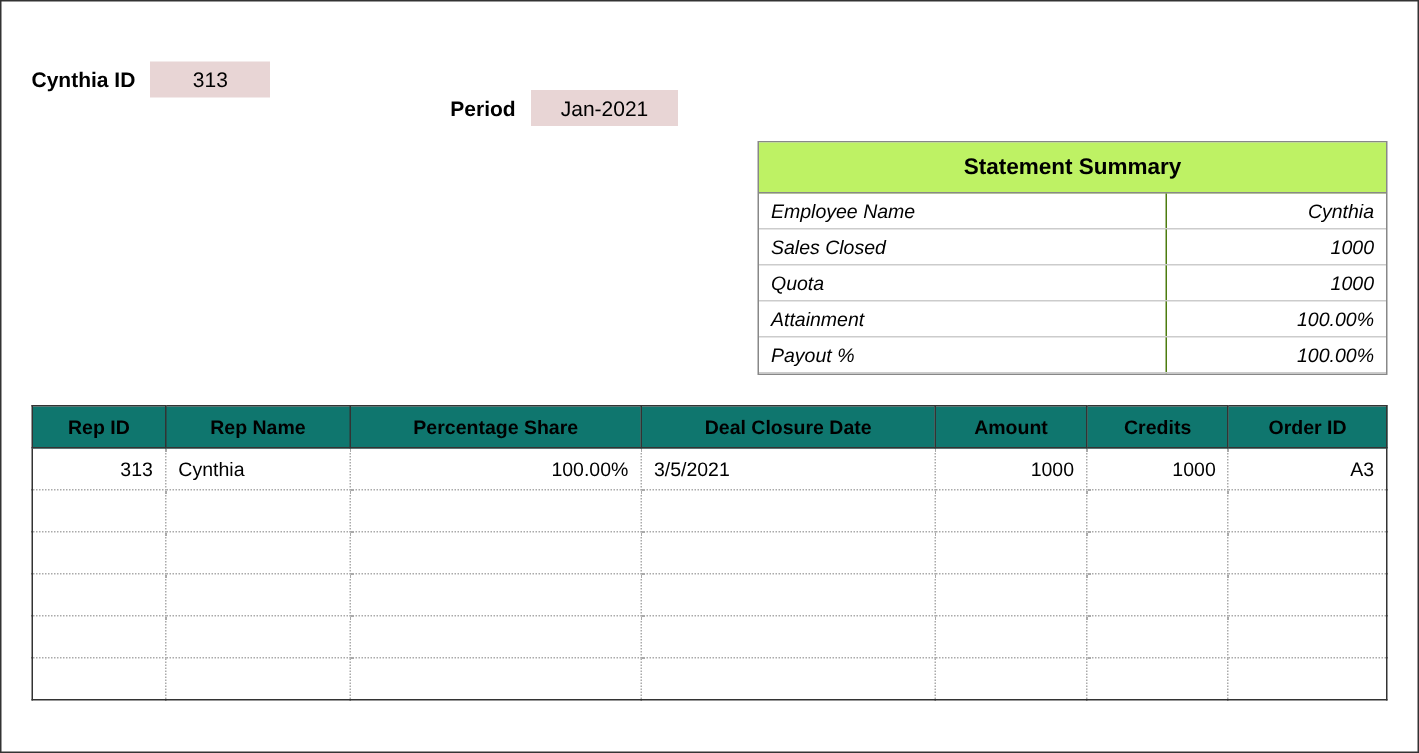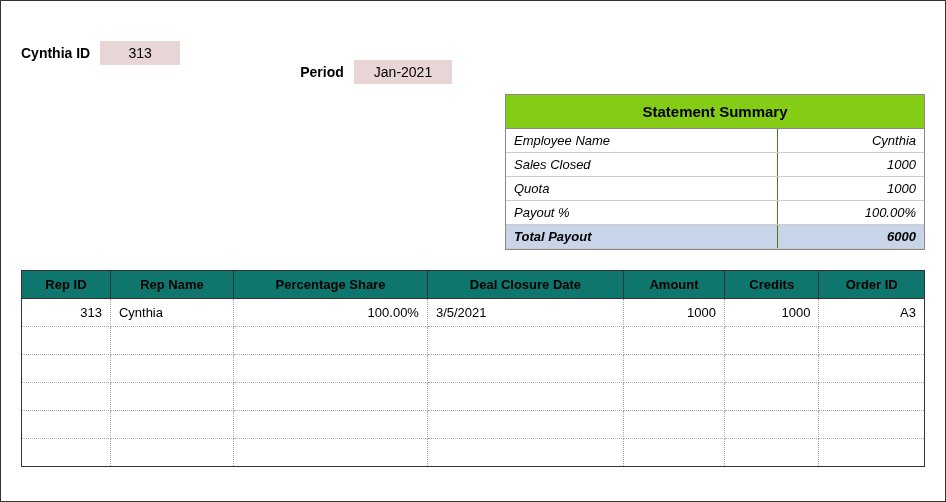"Statement Summary" .summary-title { background: #84cc16 -> #bef264 }
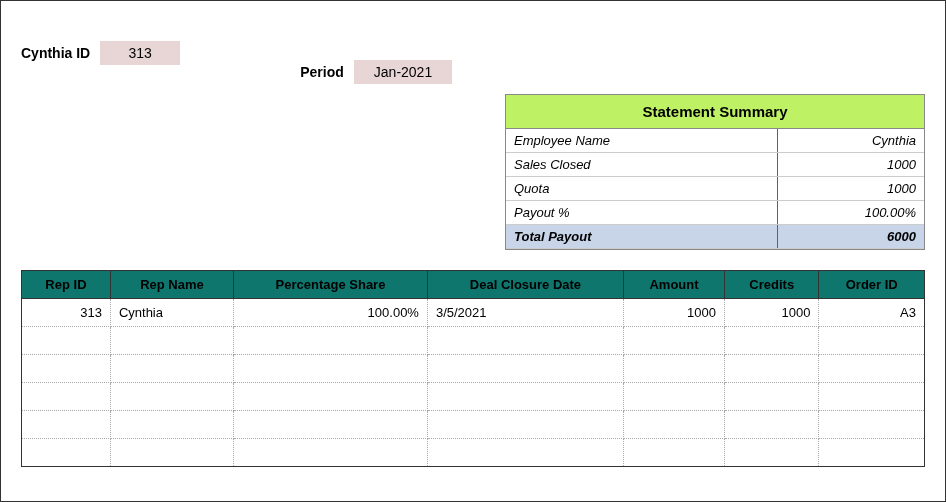"Attainment" tr { html: none -> <tr> <td>Attainment</td> <td>100.00%</td> </tr> }
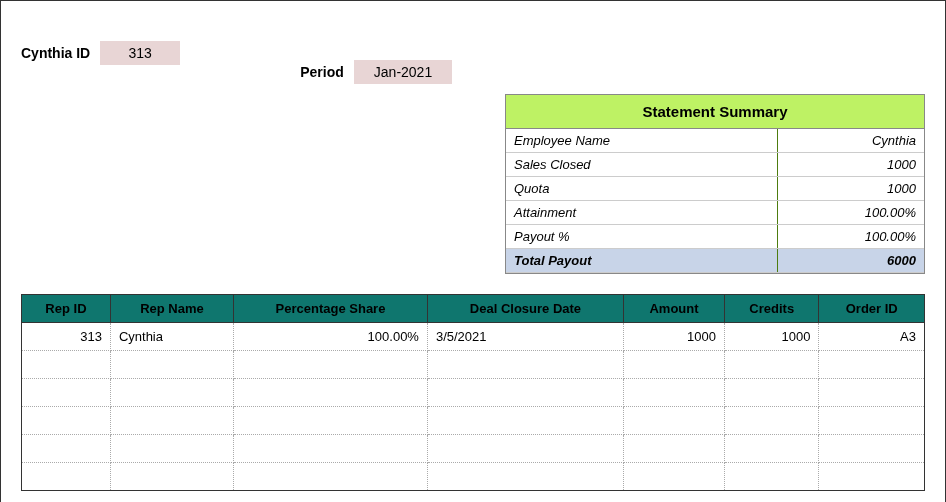"Total Payout" tr.total-row { html: <tr> <td>Total Payout</td> <td>6000</td> </tr> -> none }
